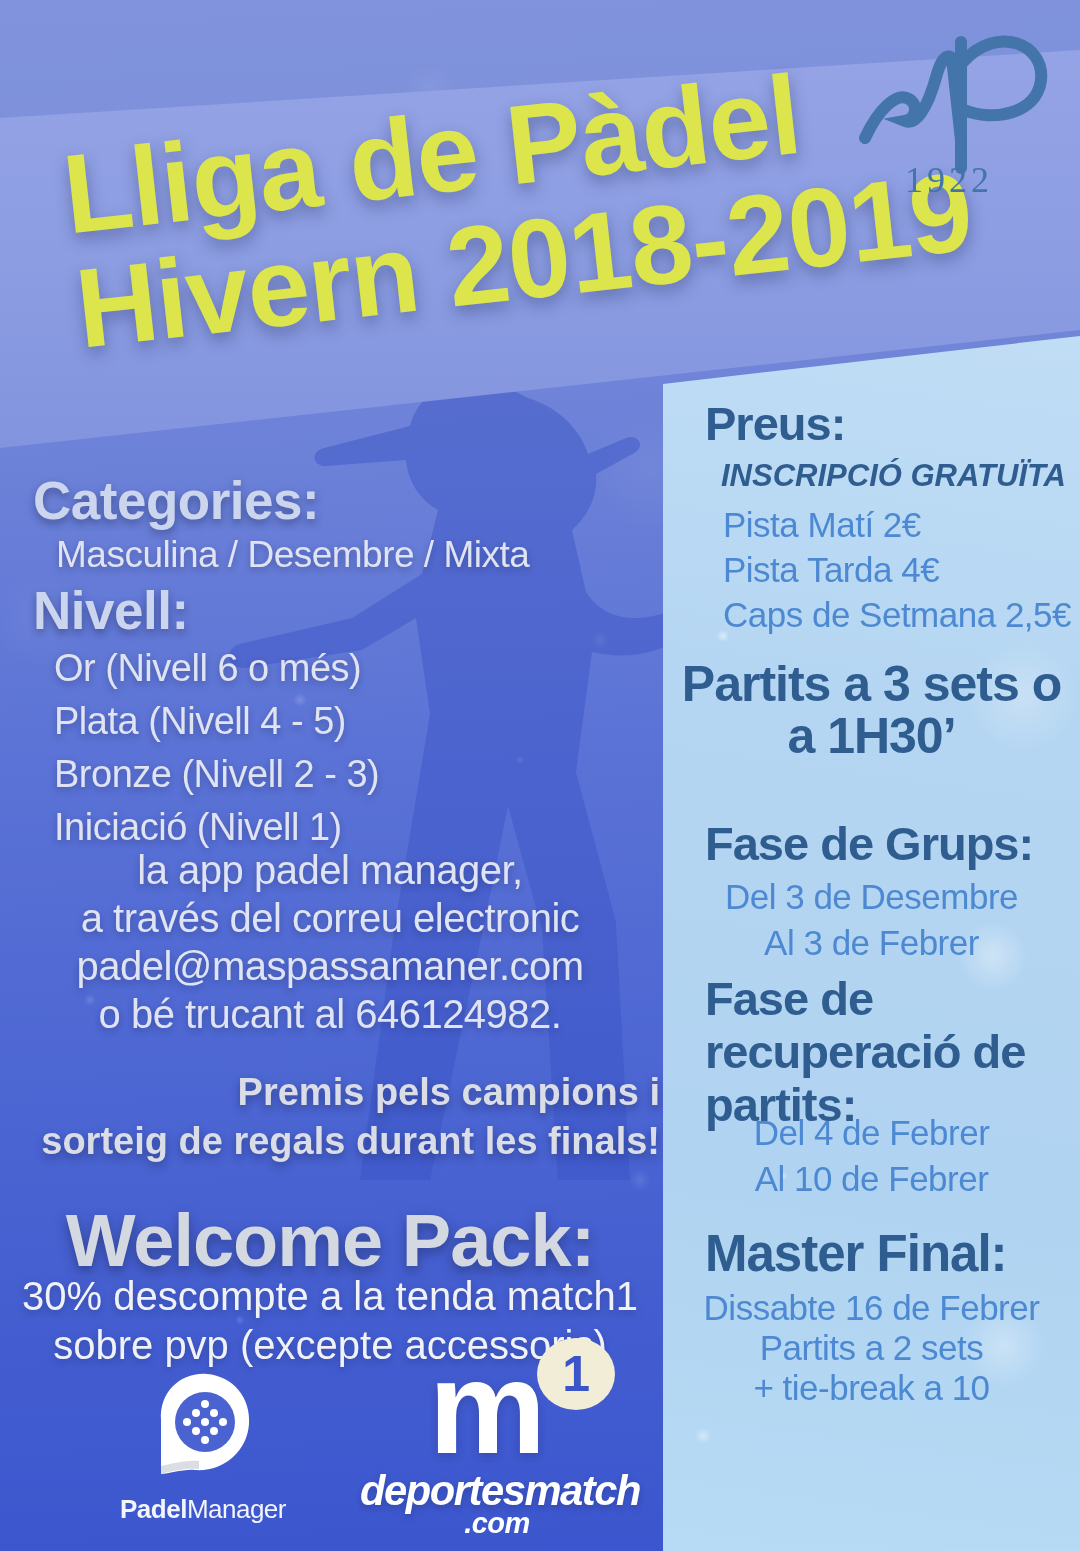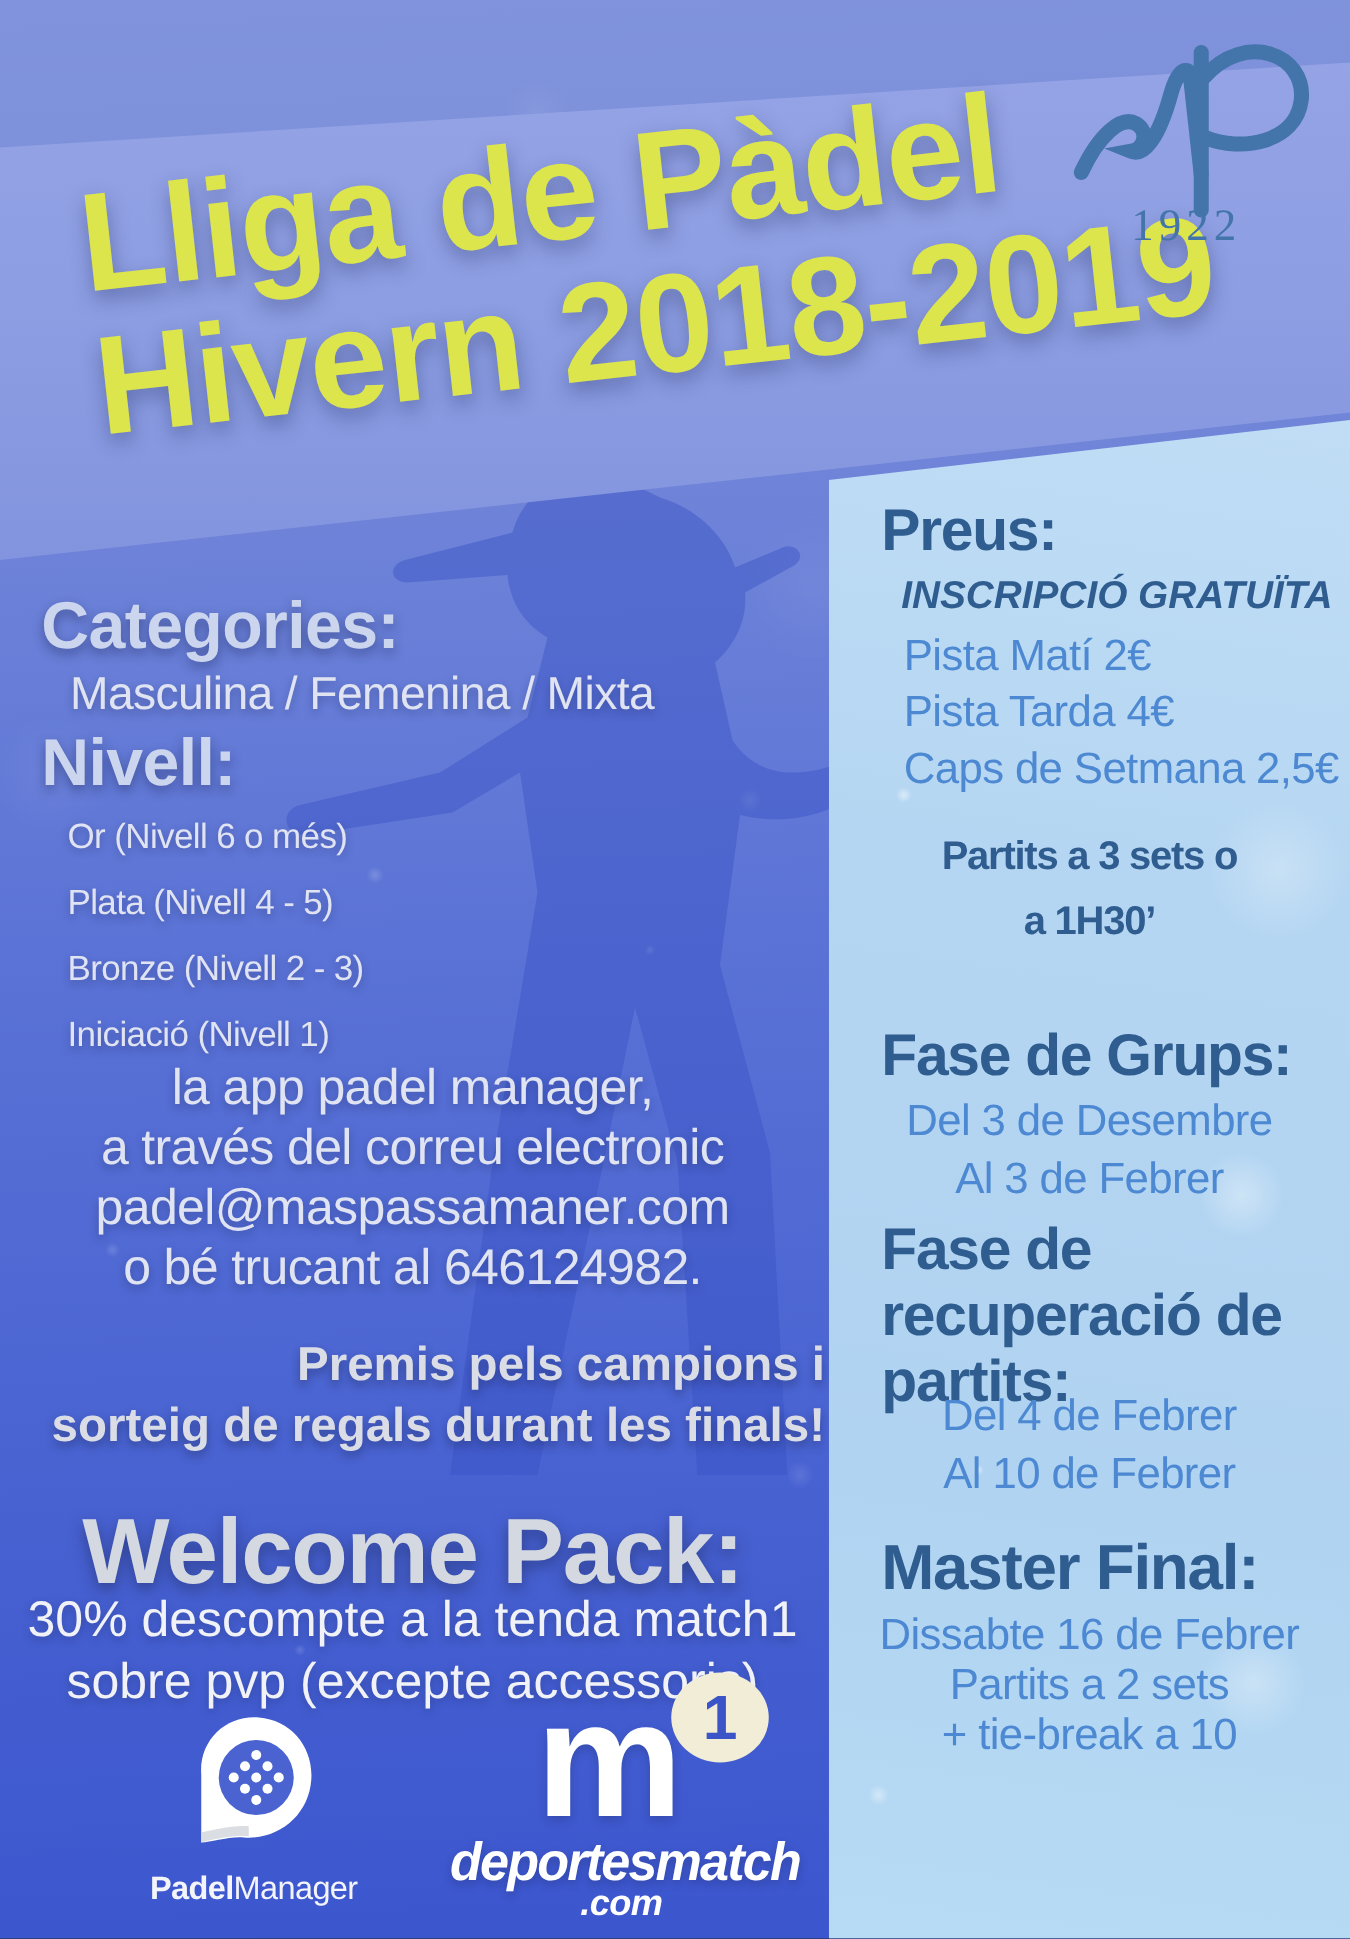"Masculina / Femenina / Mixta" div.abs { text: Femenina -> Desembre }
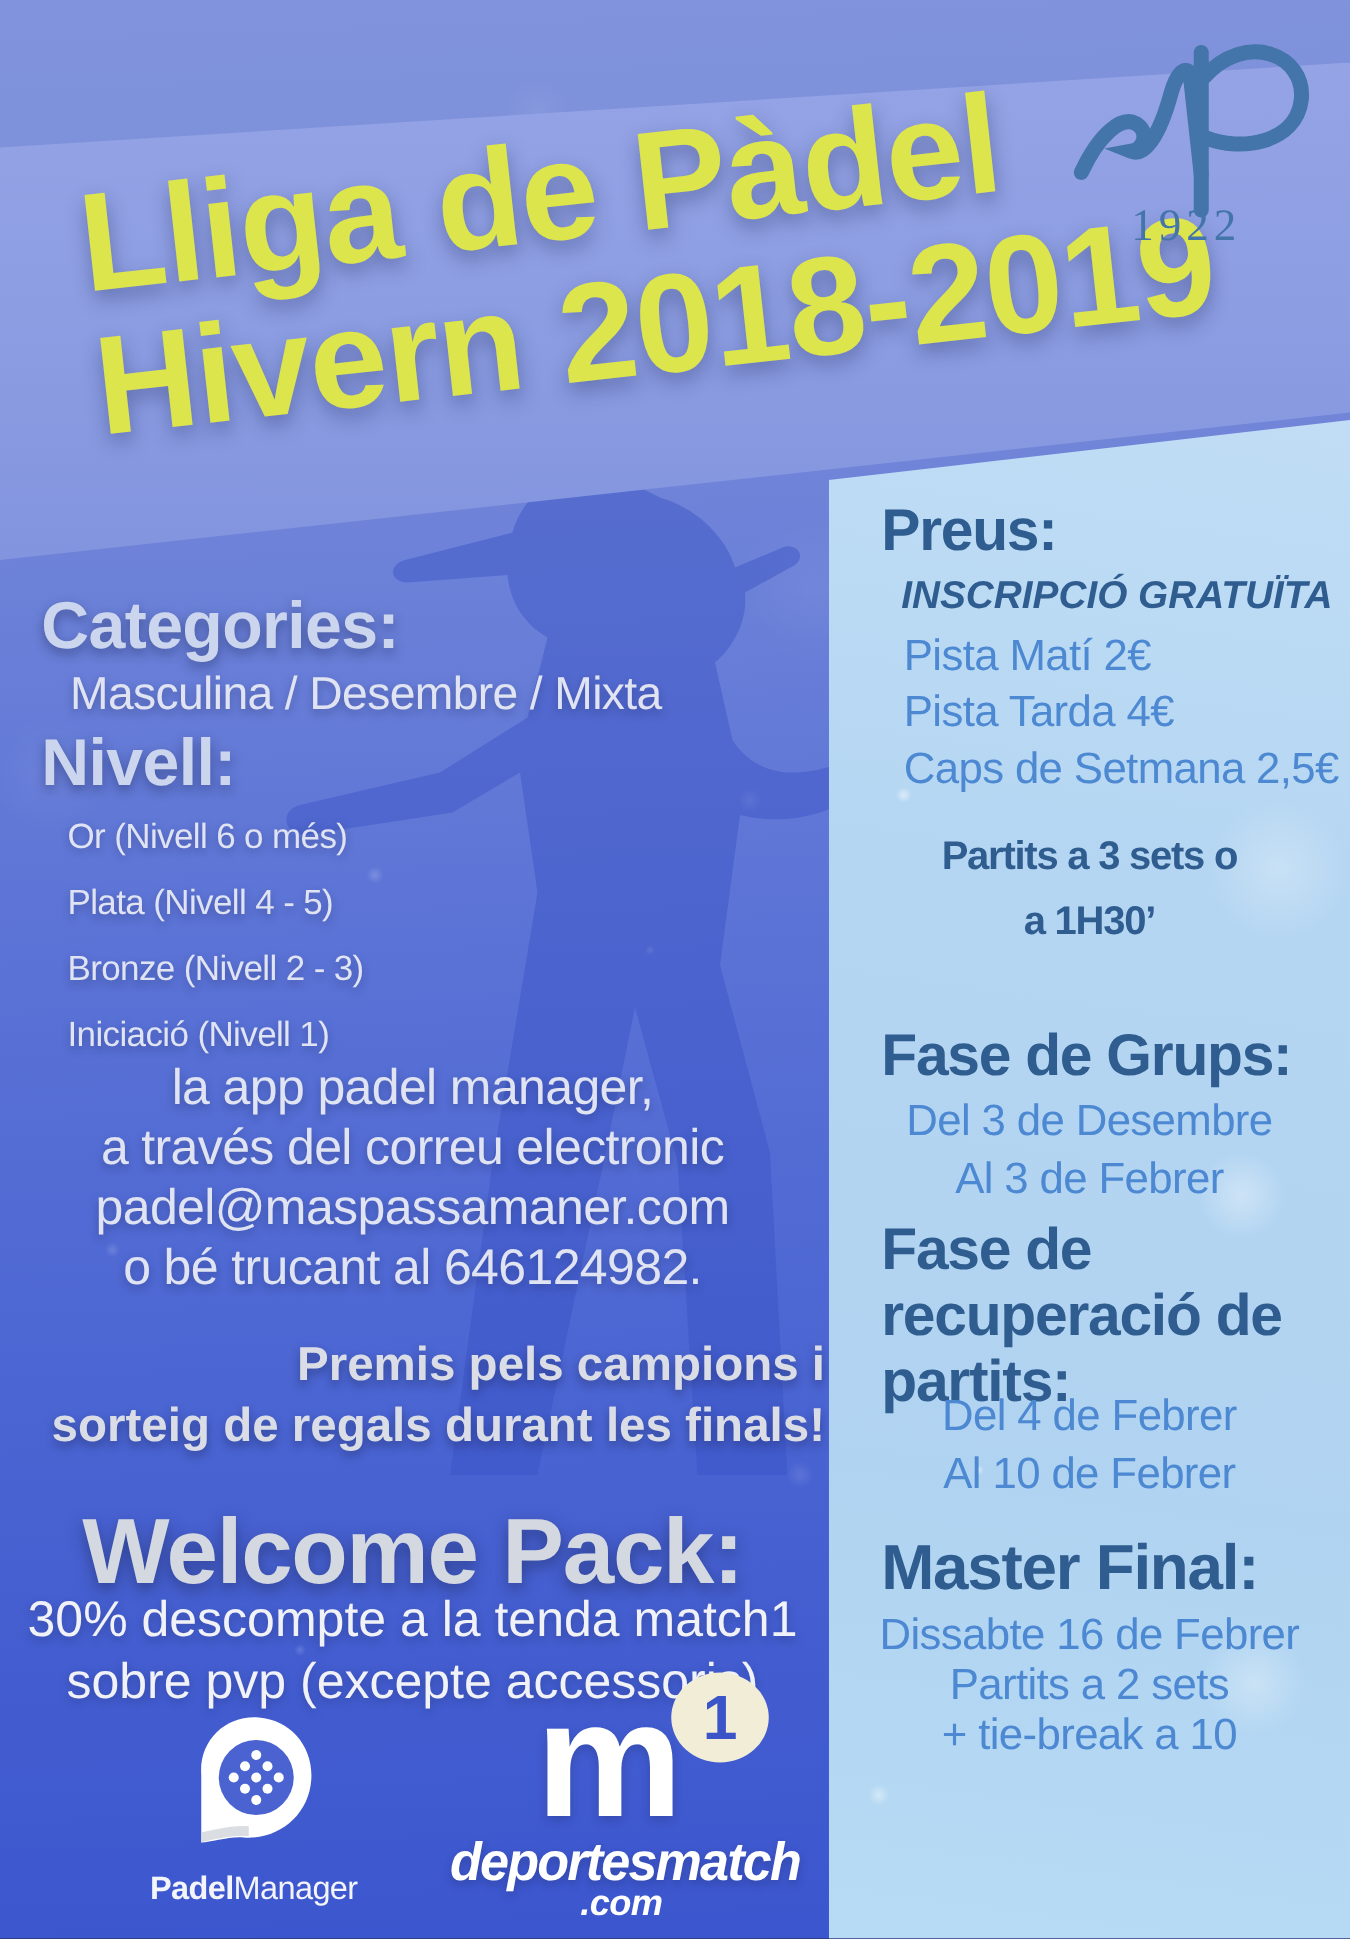"Or (Nivell 6 o més)" .t-left { font-size: 28px -> 38px }
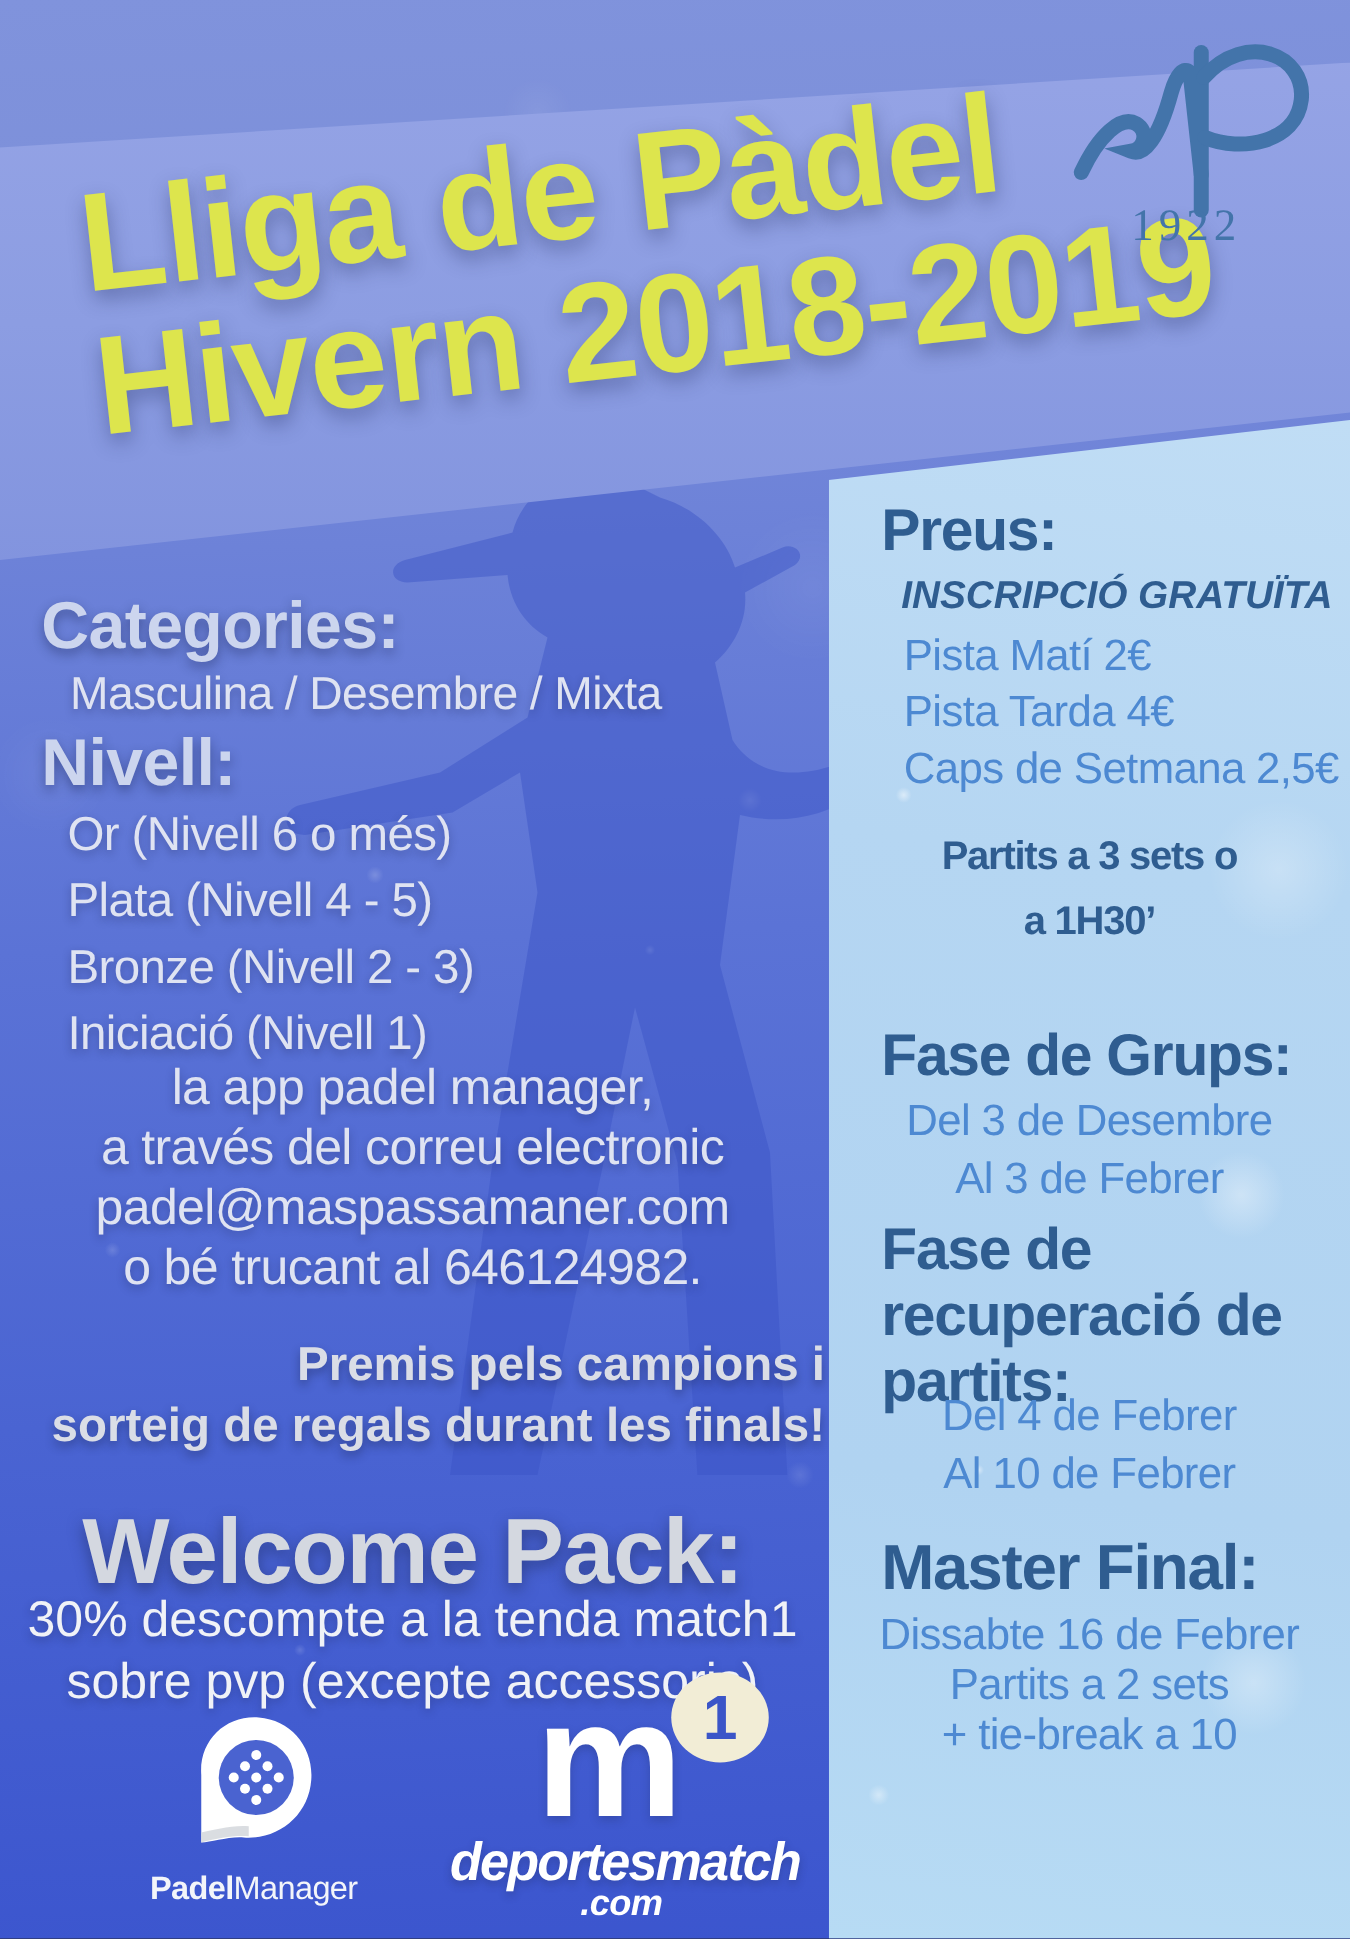"Partits a 3 sets o" div.abs { font-size: 32px -> 50px }
